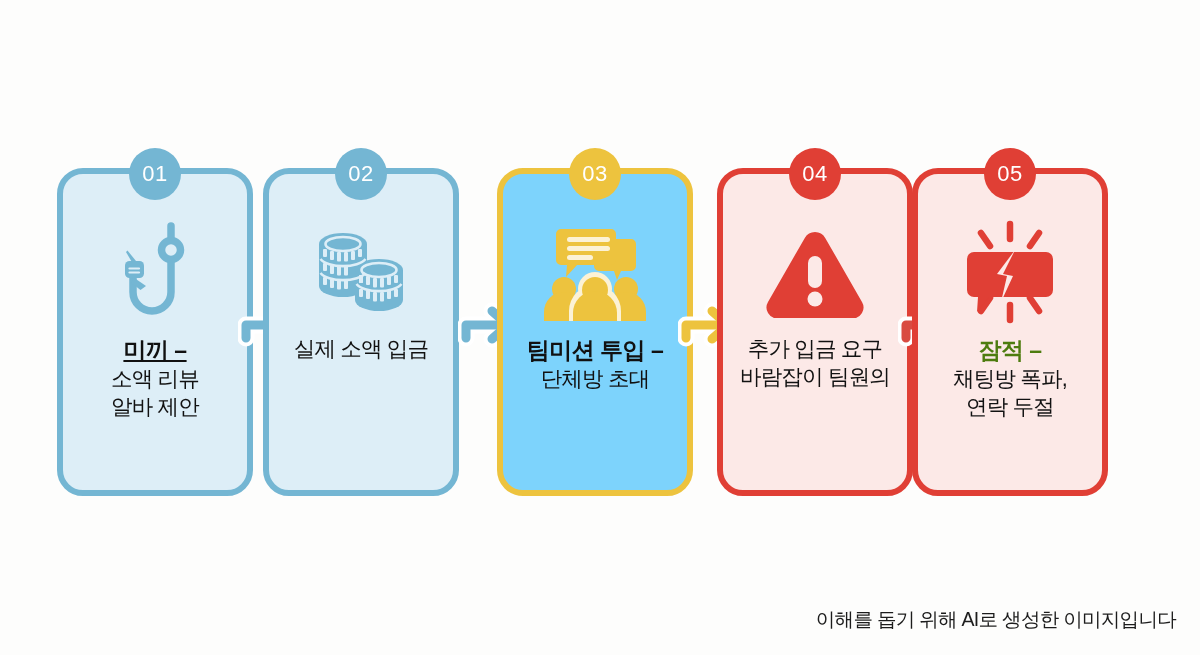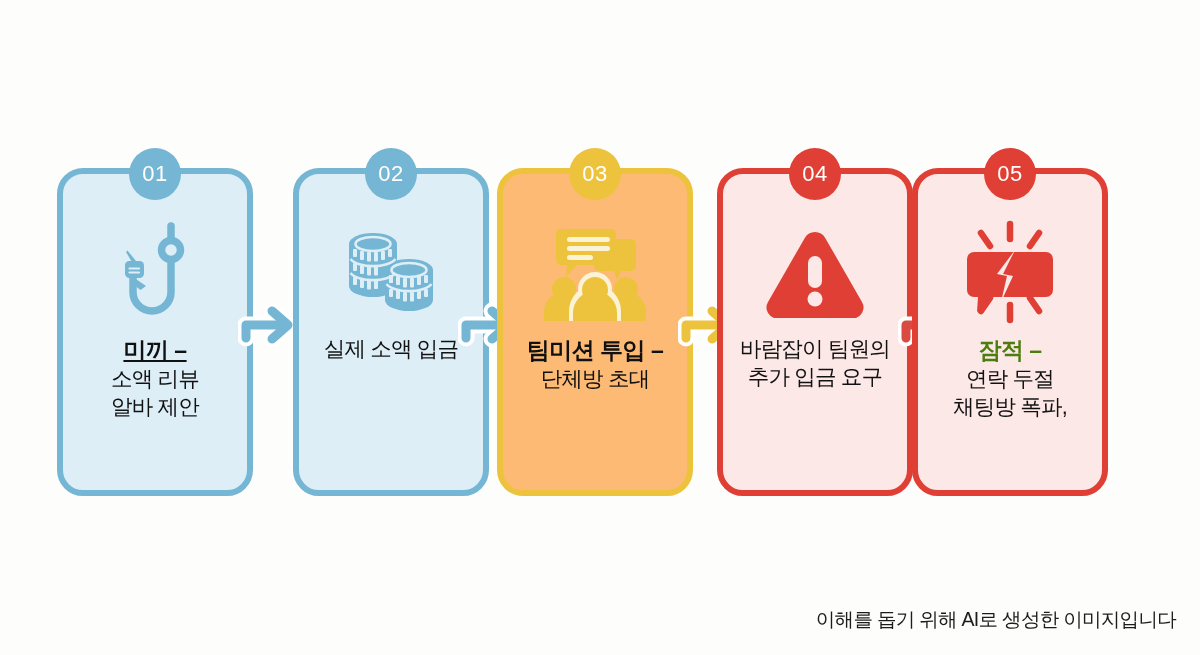"02" div.card { left: 293px -> 263px }
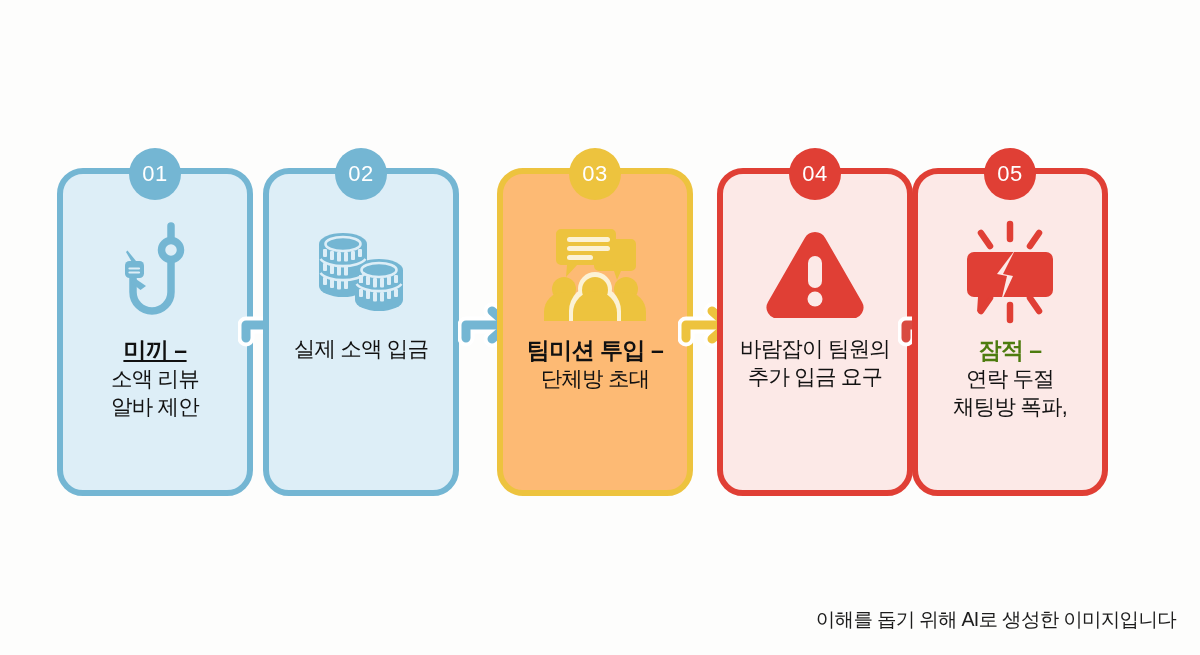"03" div.card { background: #fdba74 -> #7dd3fc }
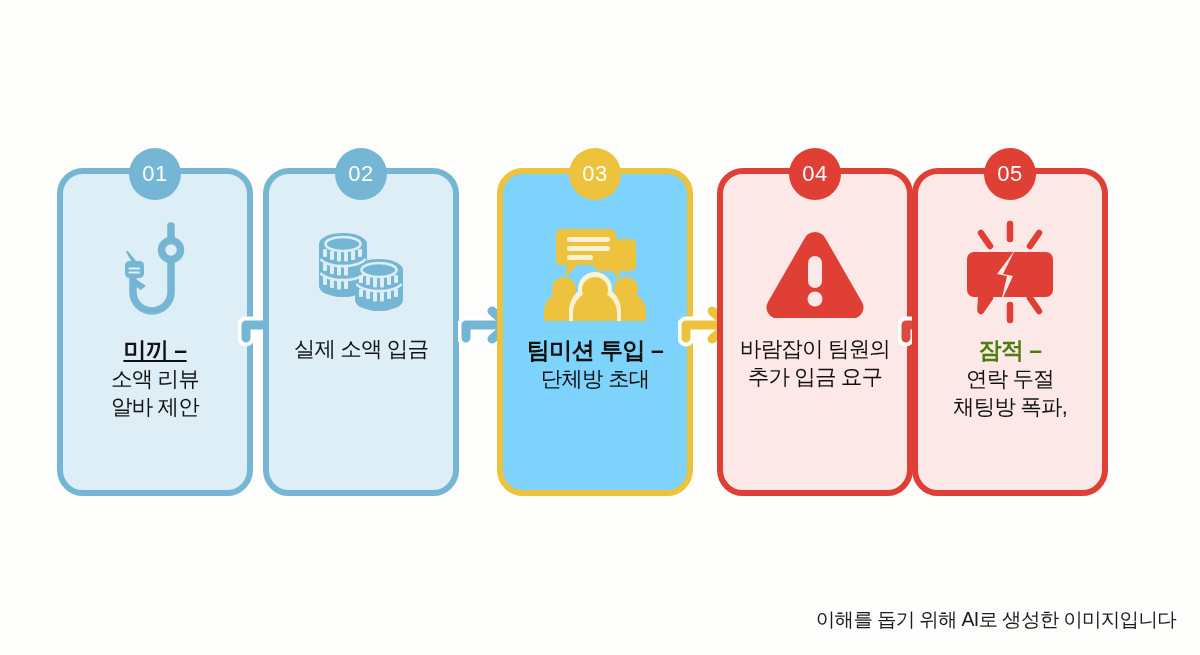"바람잡이 팀원의" div.card-sub { order: before "추가 입금 요구" -> after "추가 입금 요구" }
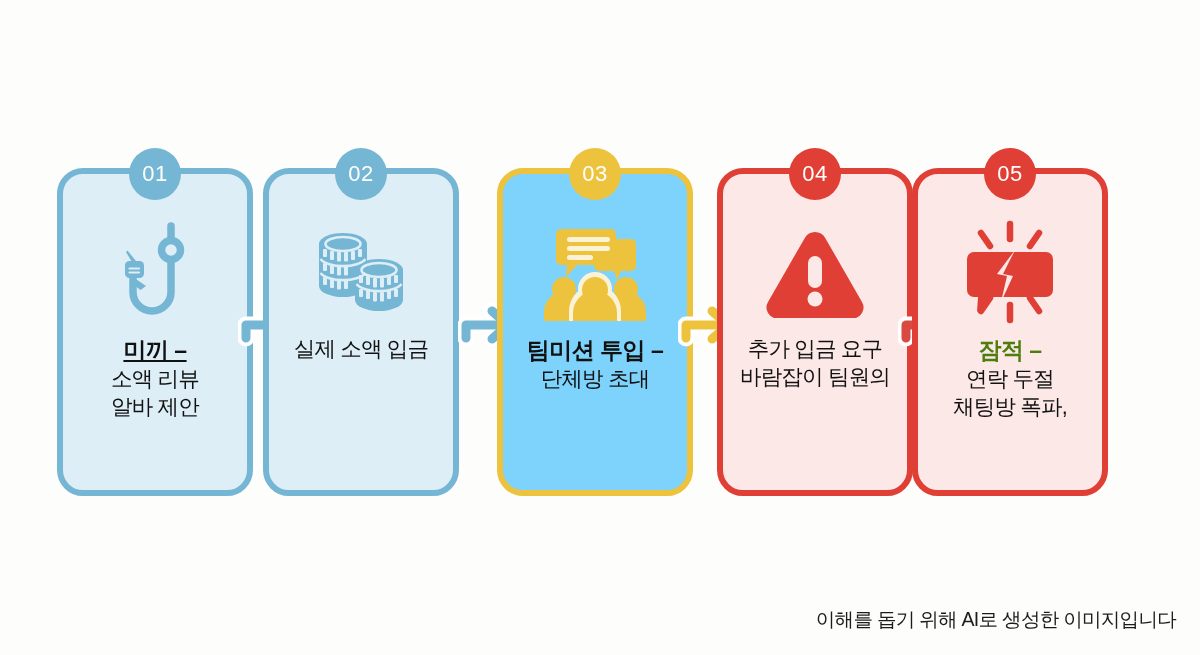"연락 두절" div.card-sub { order: before "채팅방 폭파," -> after "채팅방 폭파," }
